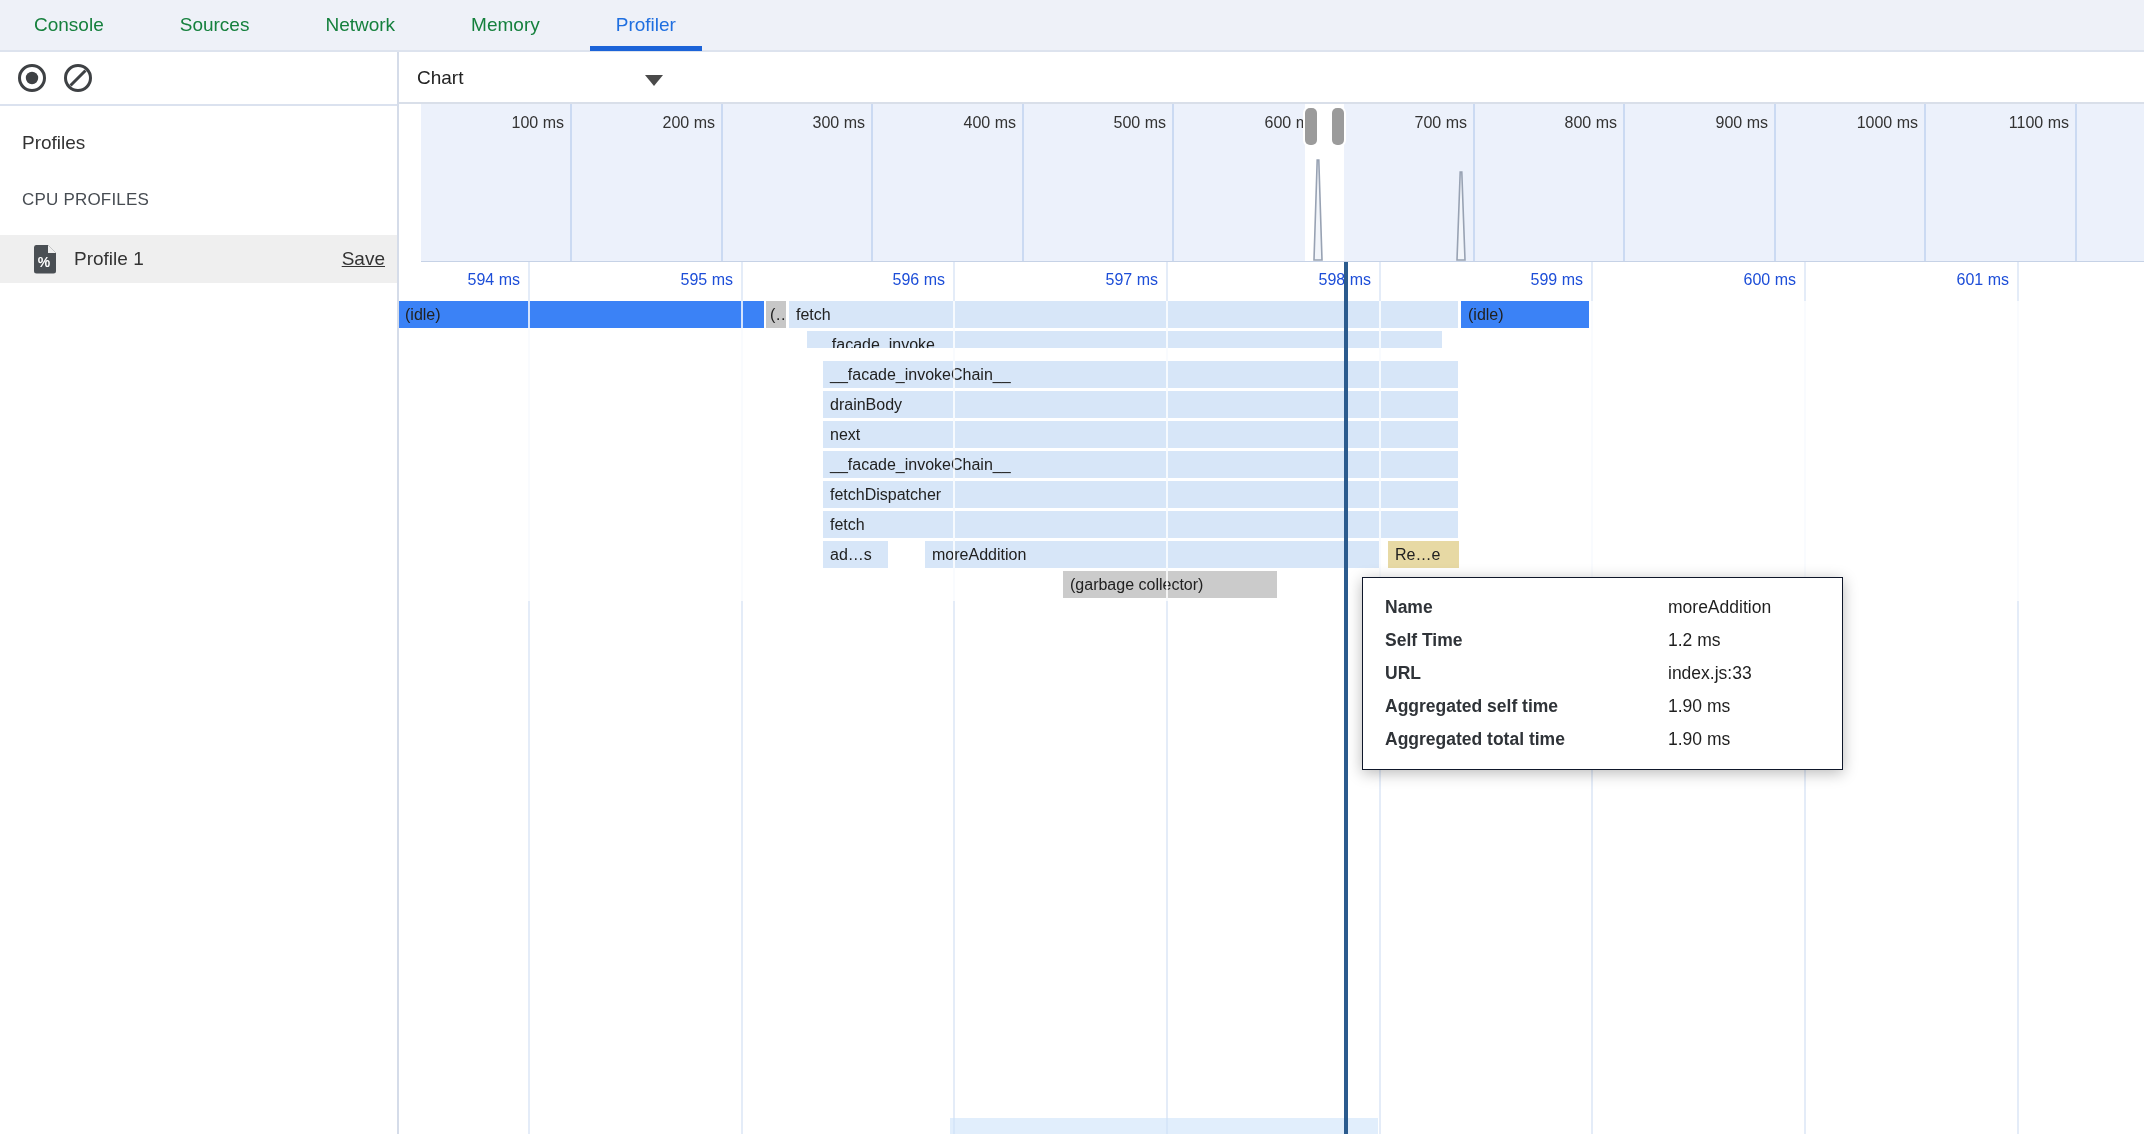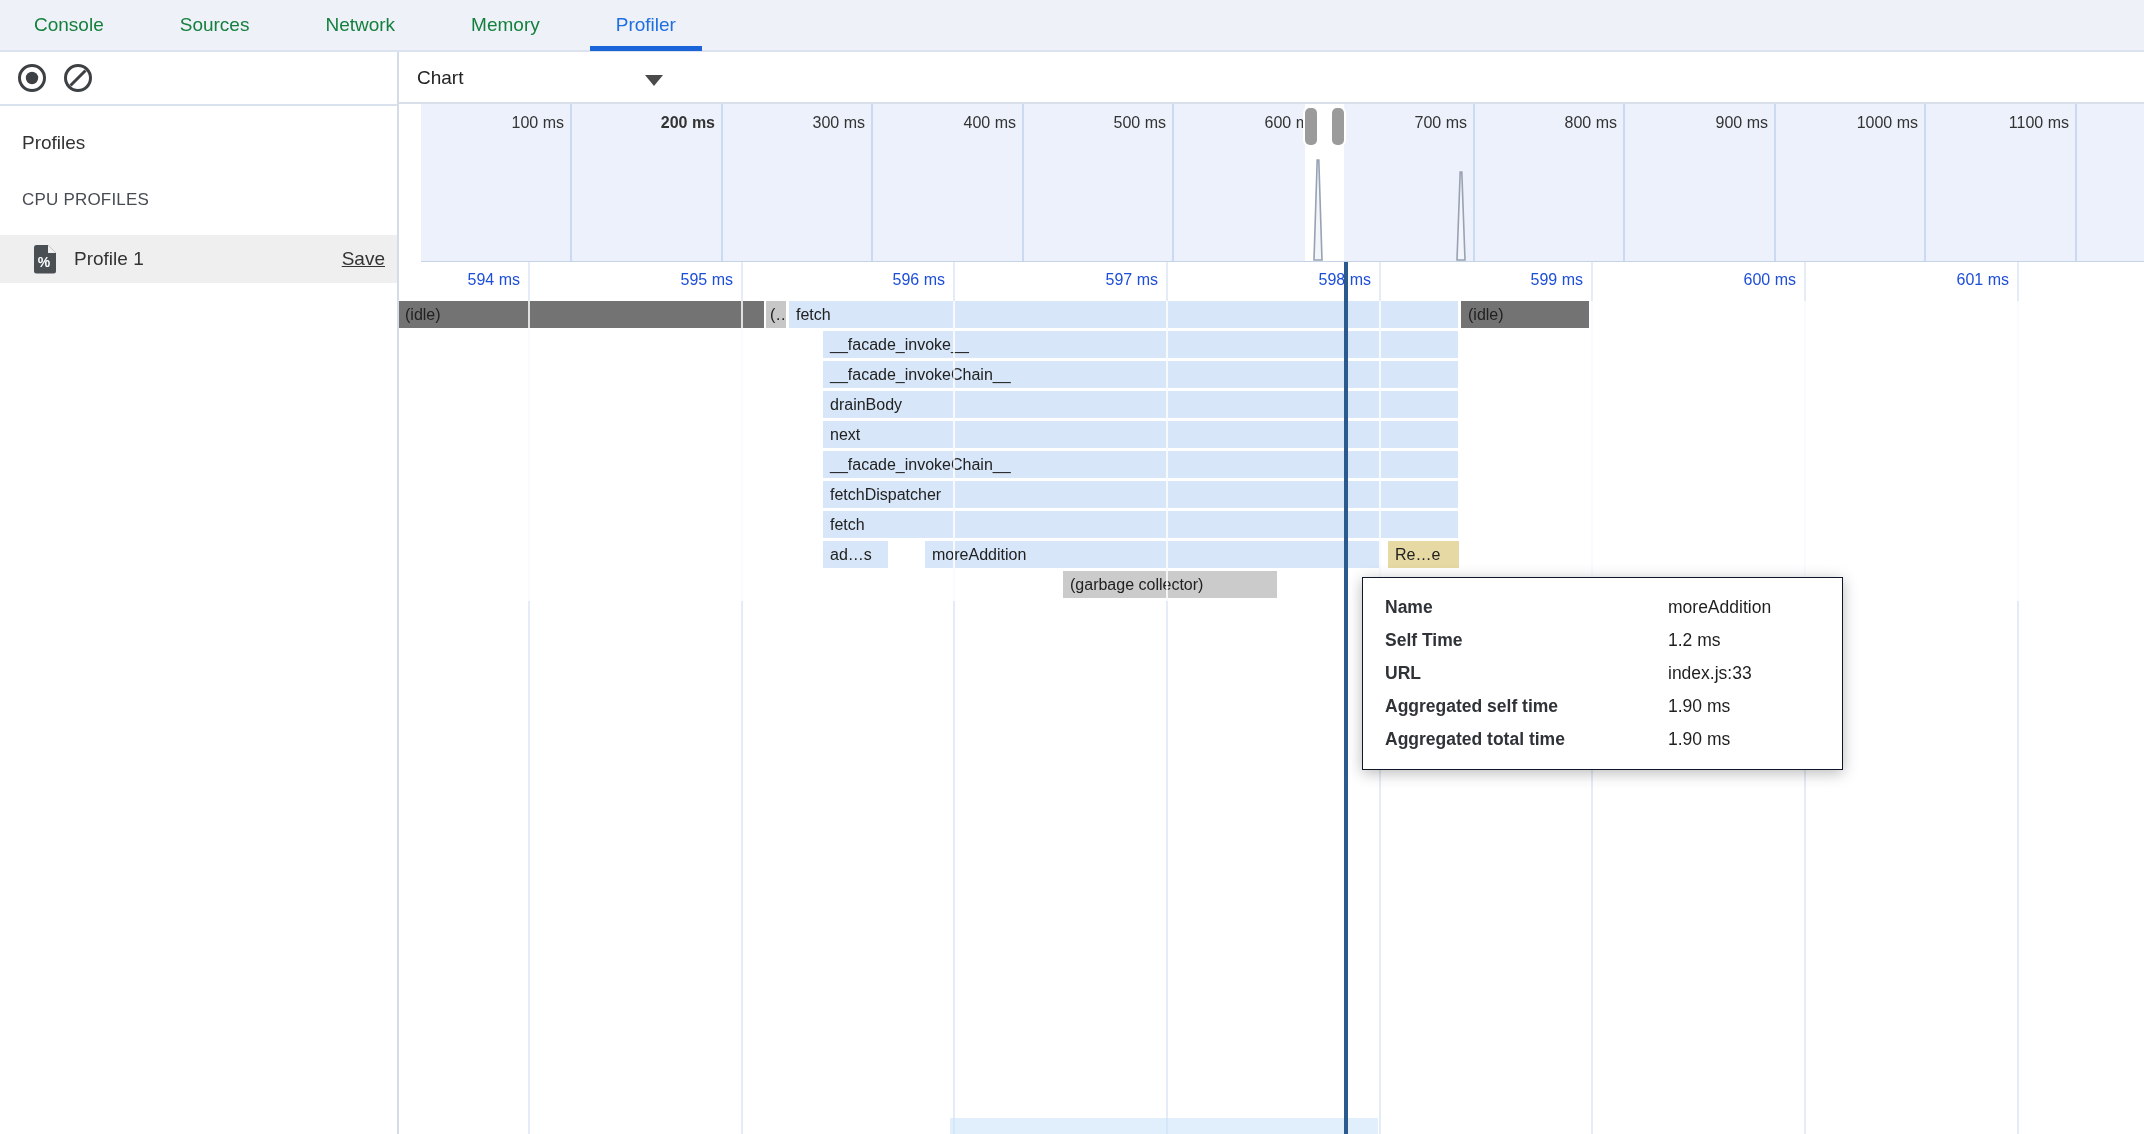"200 ms" div.ov-label { font-weight: bold -> none }
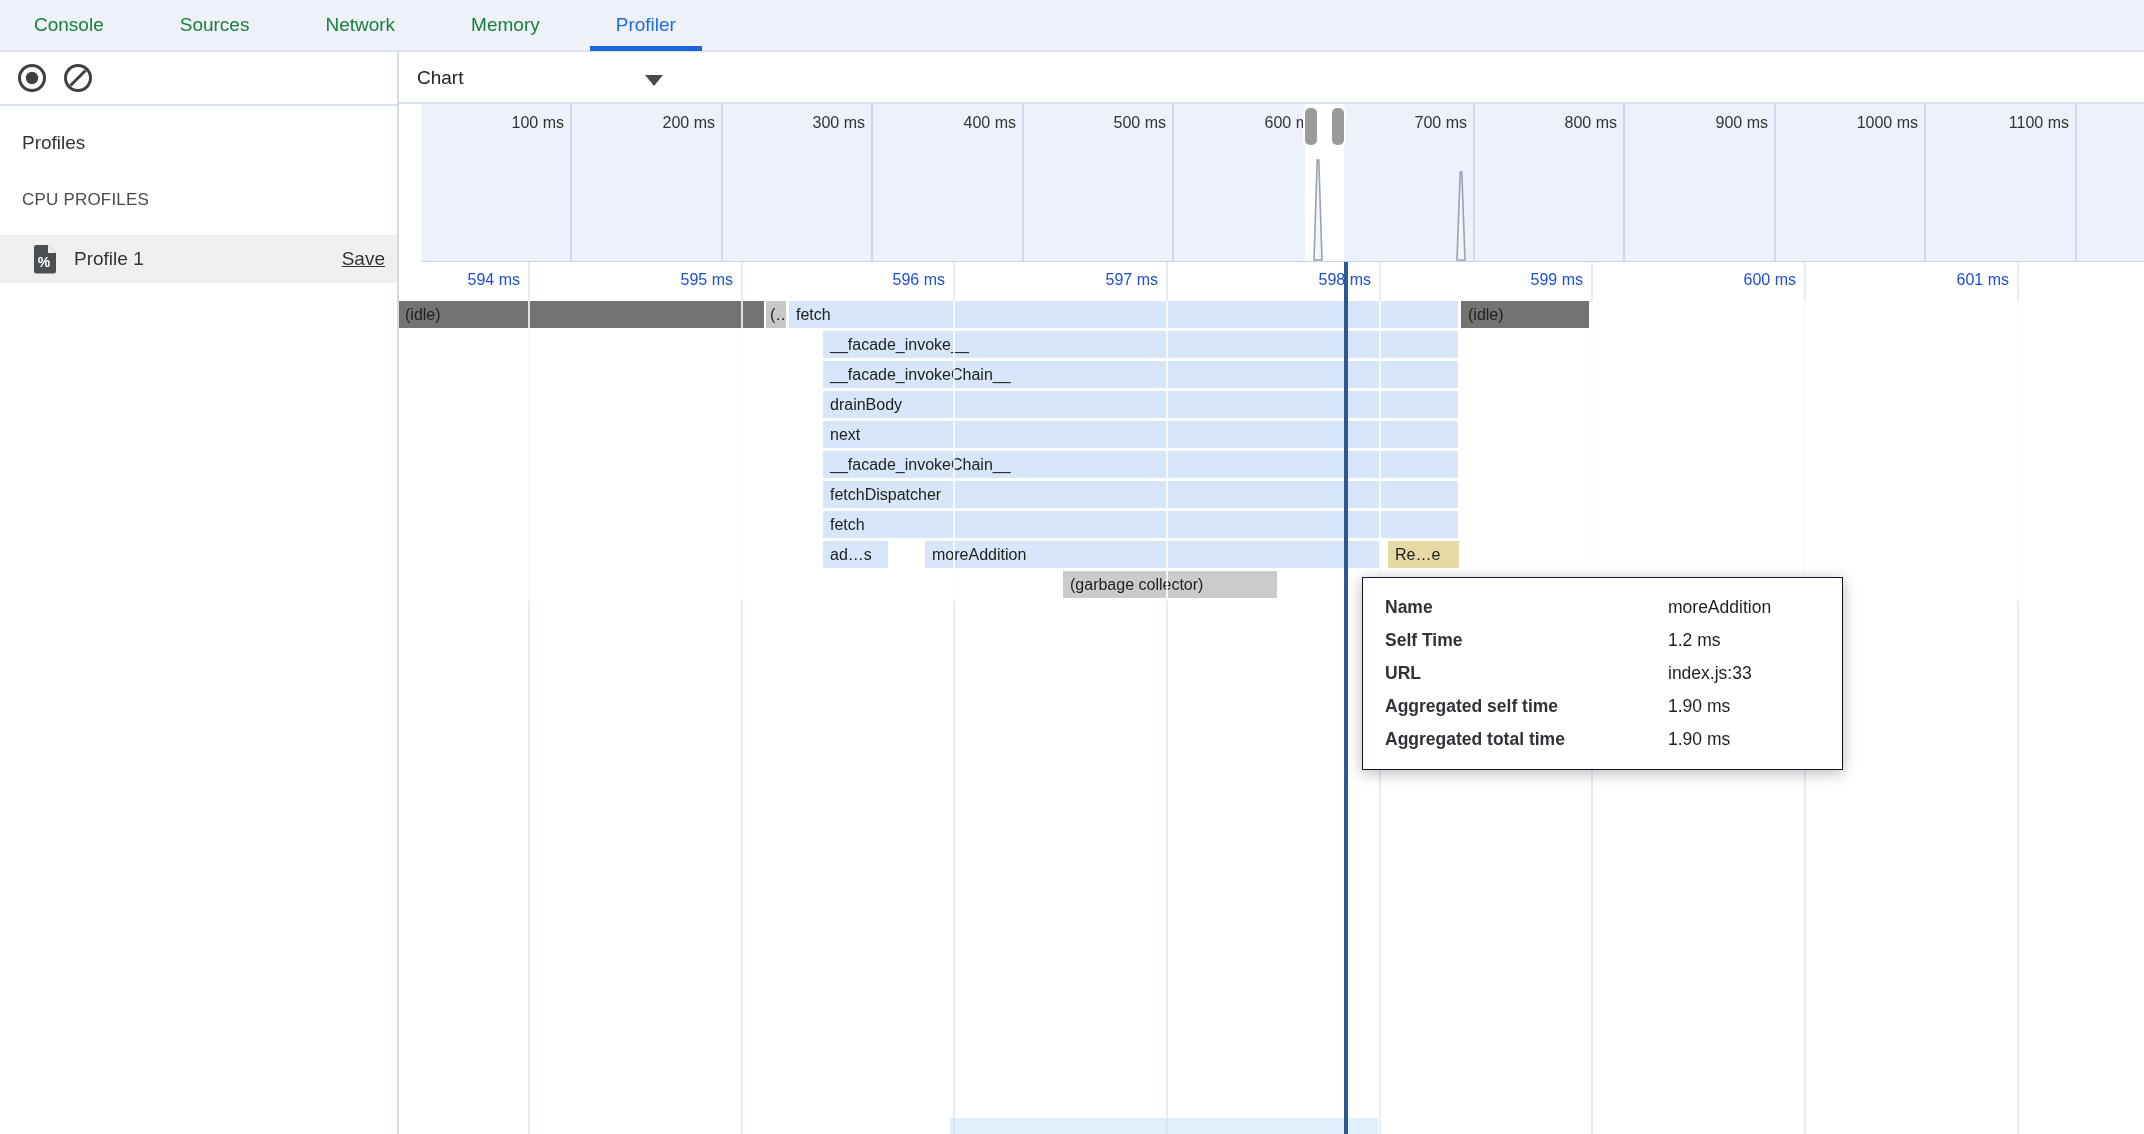"(idle)" .frame.idle { background: #737373 -> #3b82f6 }
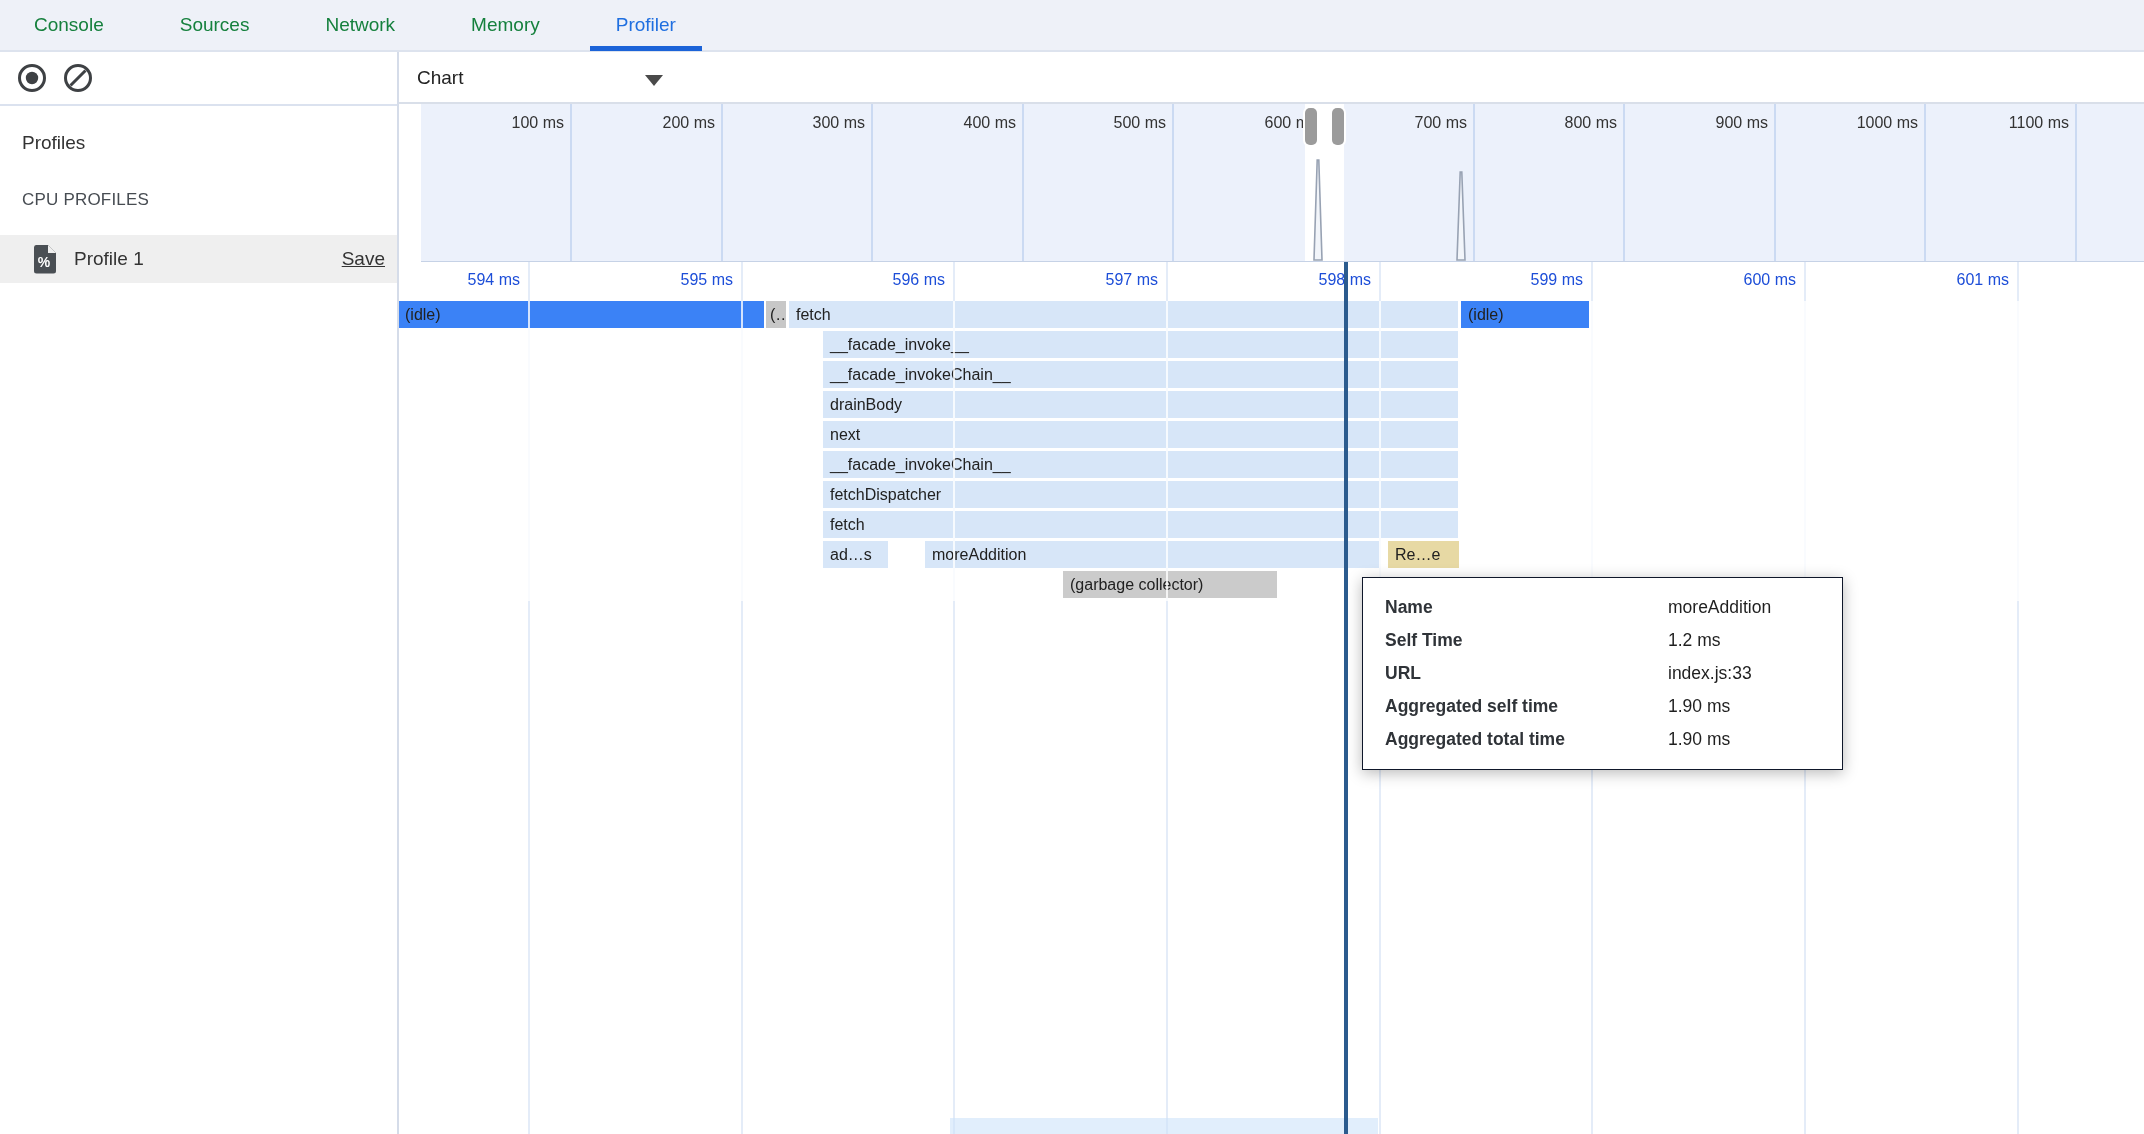"__facade_invoke__" div.frame { height: 27px -> 17px; left: 424px -> 408px }
